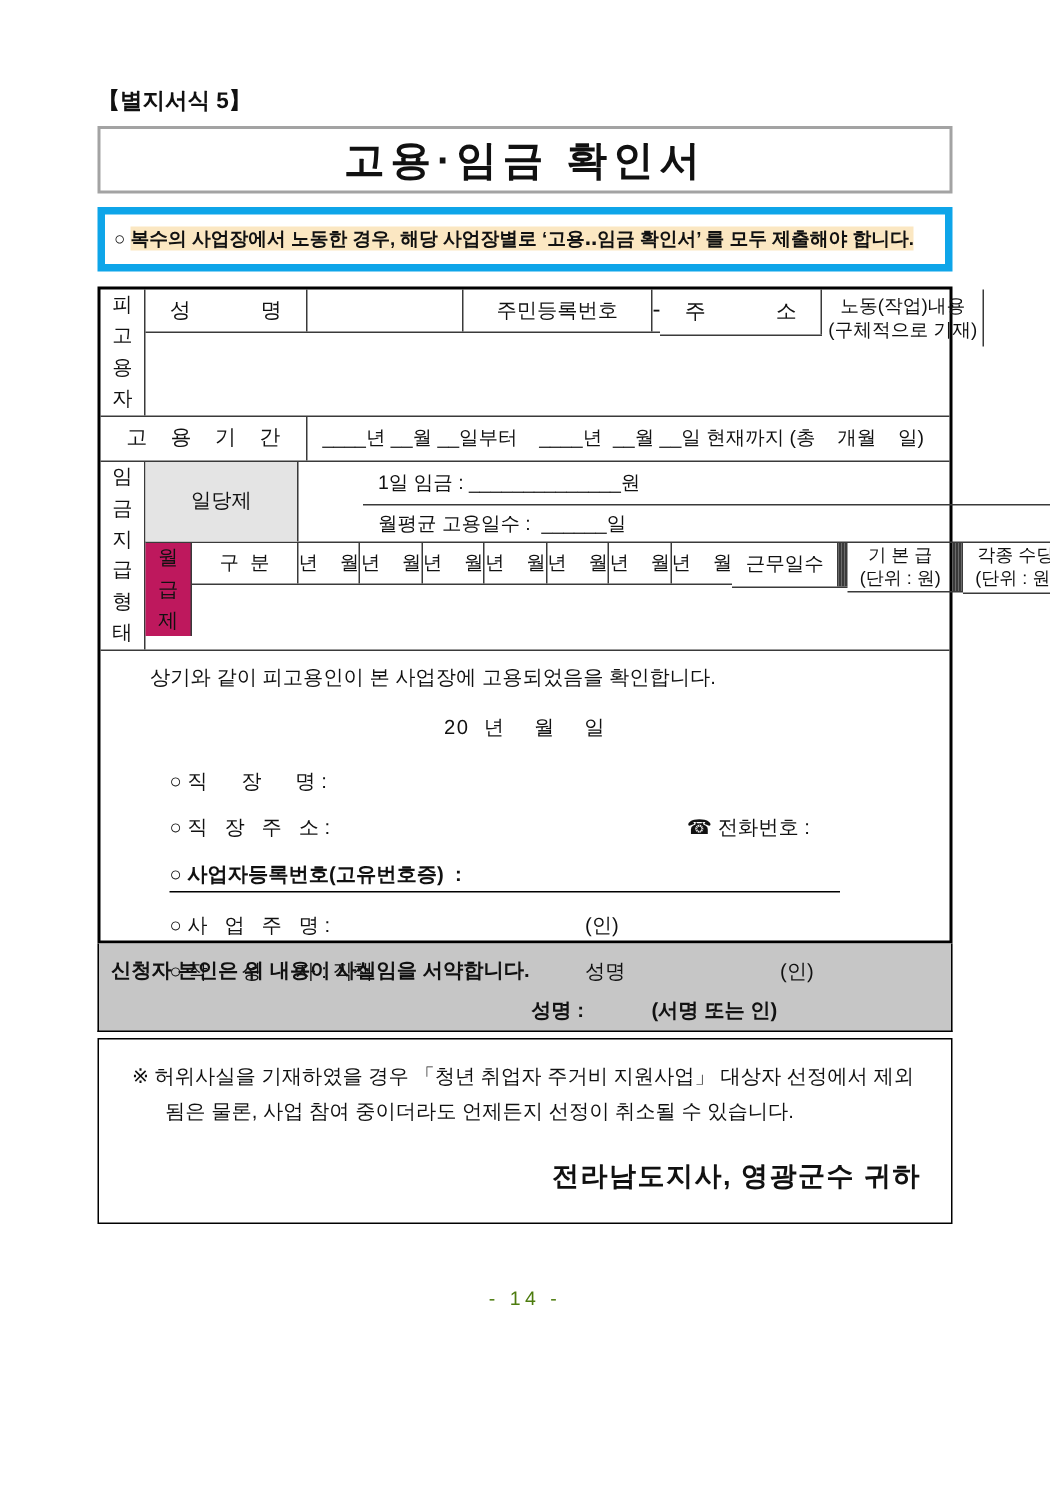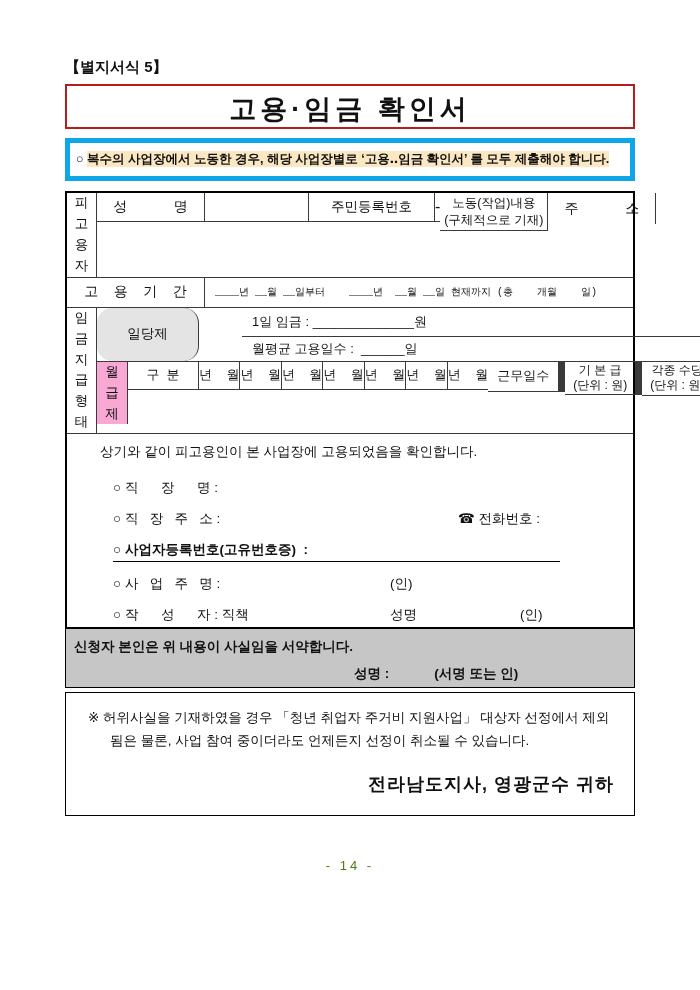"고용·임금 확인서" .title-box { align-items: flex-end -> center; border: 2px solid #b91c1c -> 2px solid #a3a3a3 }
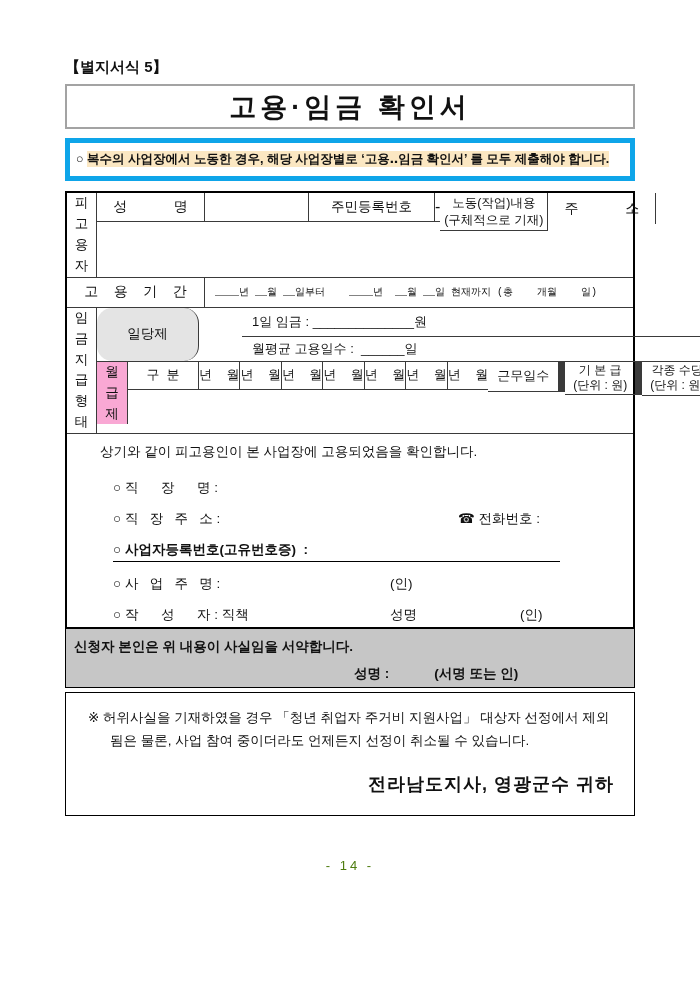"노동(작업)내용" div.erow { order: before "주 소" -> after "주 소" }
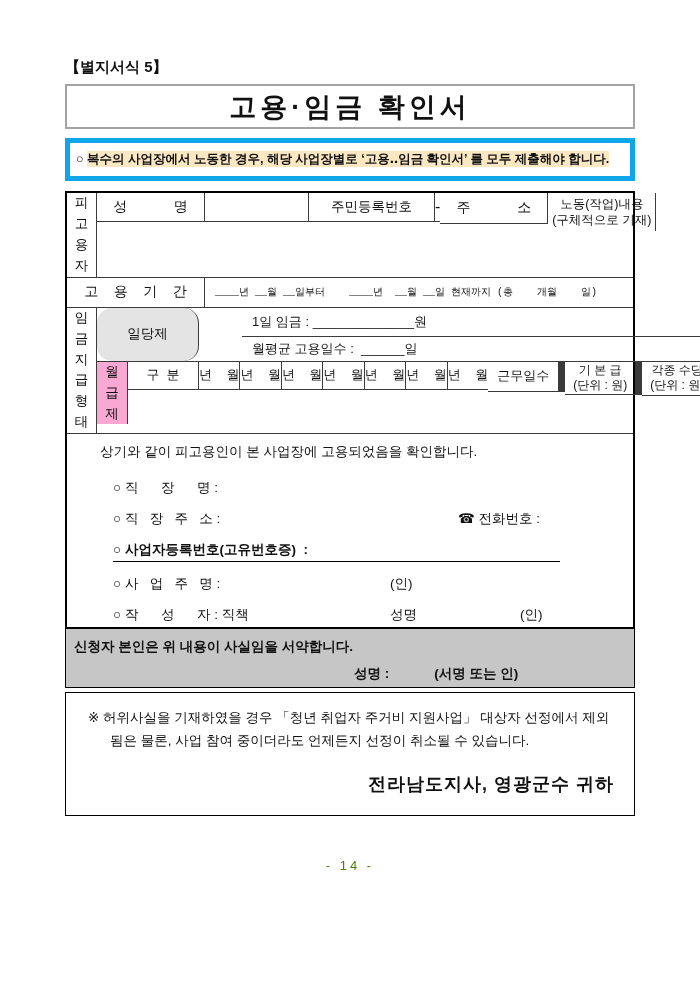"____년 __월 __일부터 ____년 __월" .p-value { font-family: Liberation Mono, monospace -> none; font-size: 10px -> 13px }
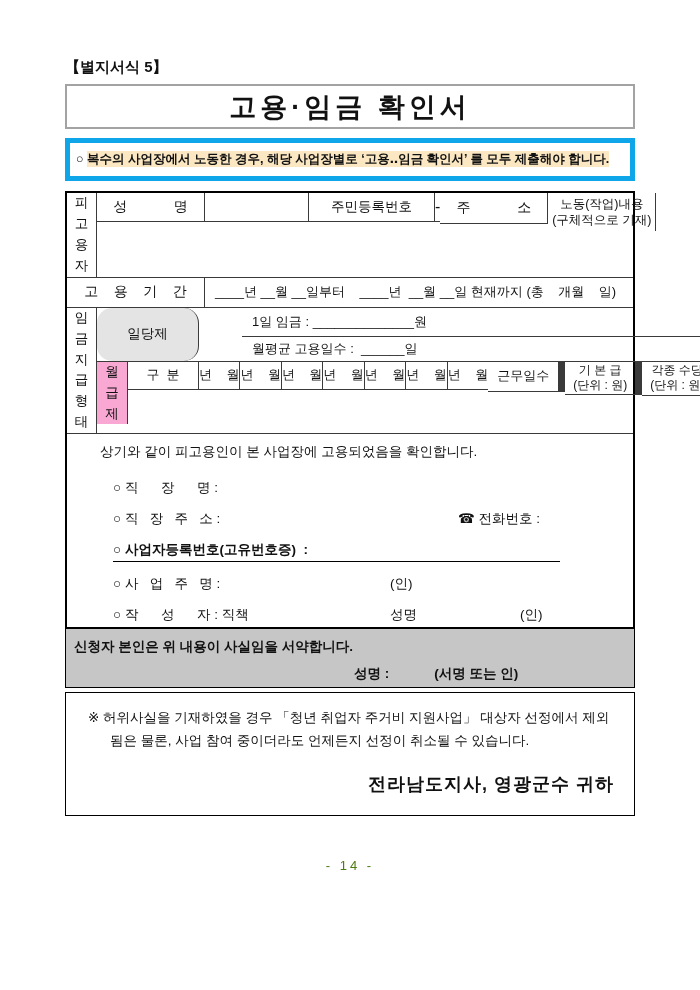"일당제" .daily-label { border-radius: 15px -> none }
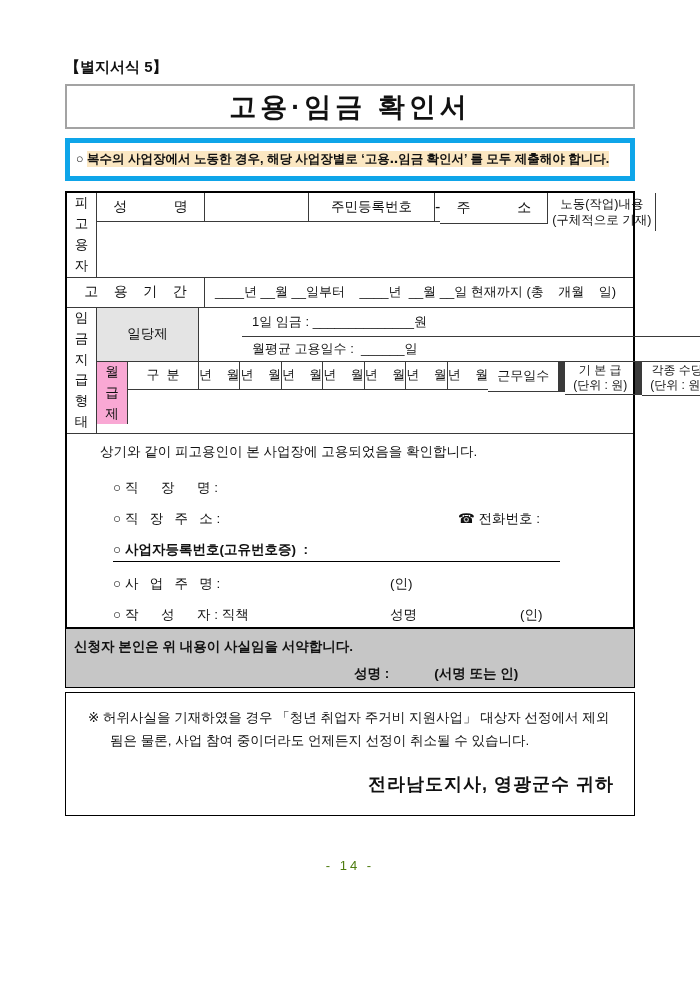"월급제" div.monthly-label { background: #f9a8d4 -> #be185d }
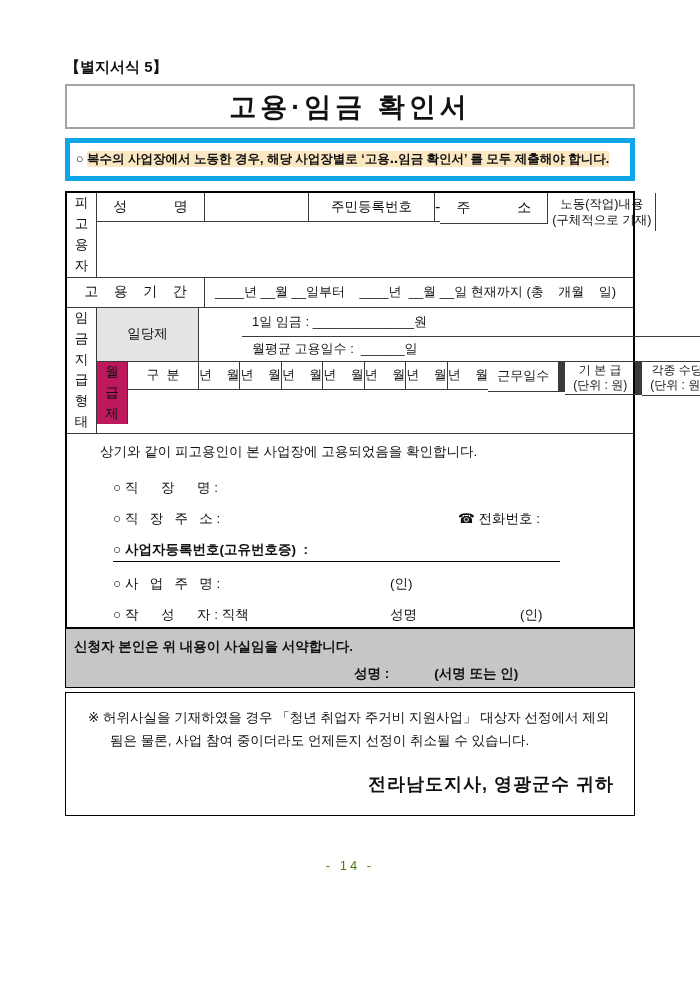"20 년 월 일" div.dateline { html: none -> <div>20 년 월 일</div> }
